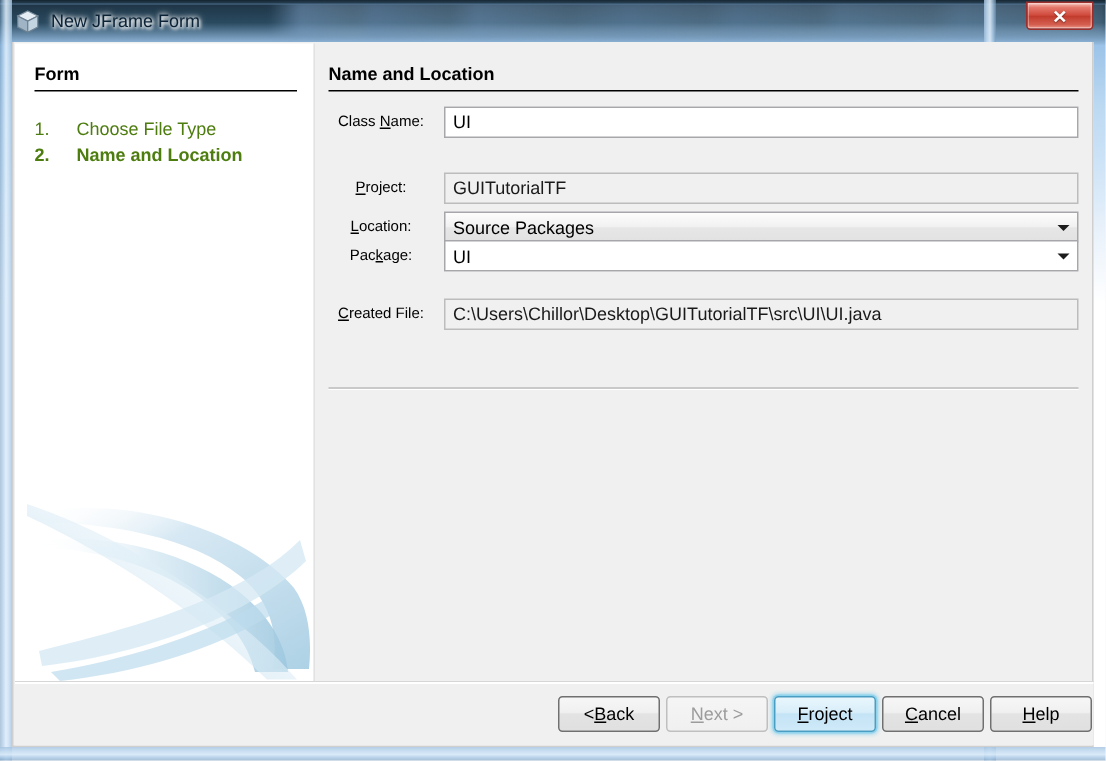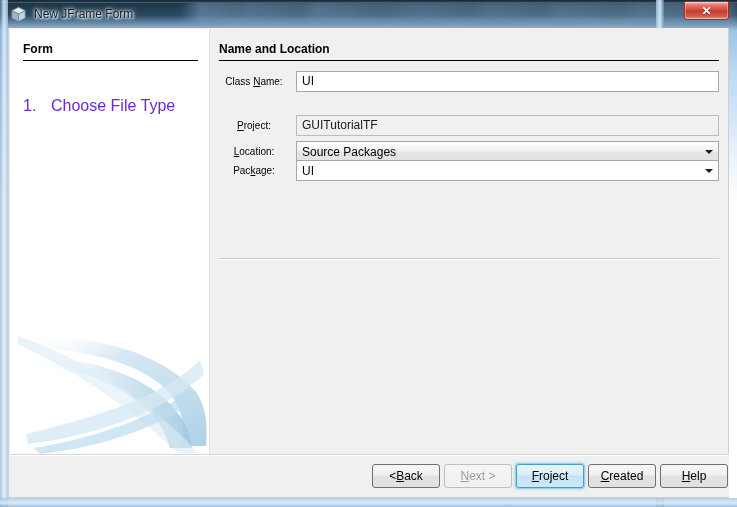"1. Choose File Type" .step-row { color: #6d28d9 -> #4d7c0f; font-size: 16px -> 12px; margin-top: 18px -> none }
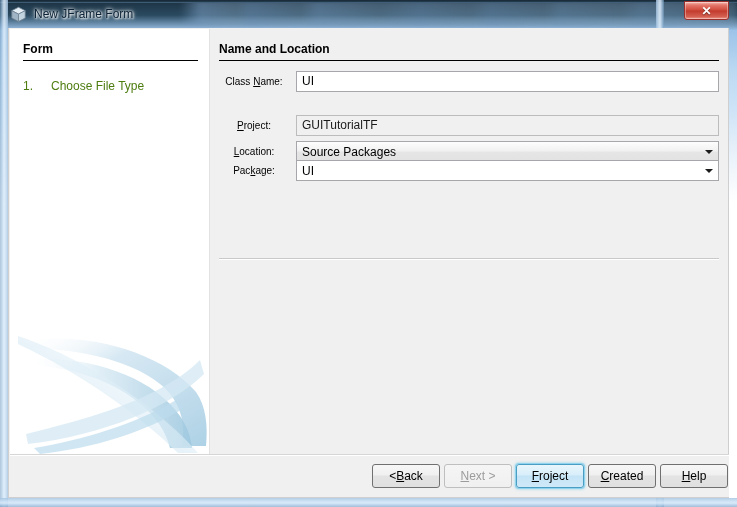"2. Name and Location" div.step-row { html: none -> <div> <span>2.</span><span>Name and Location</span> </div> }
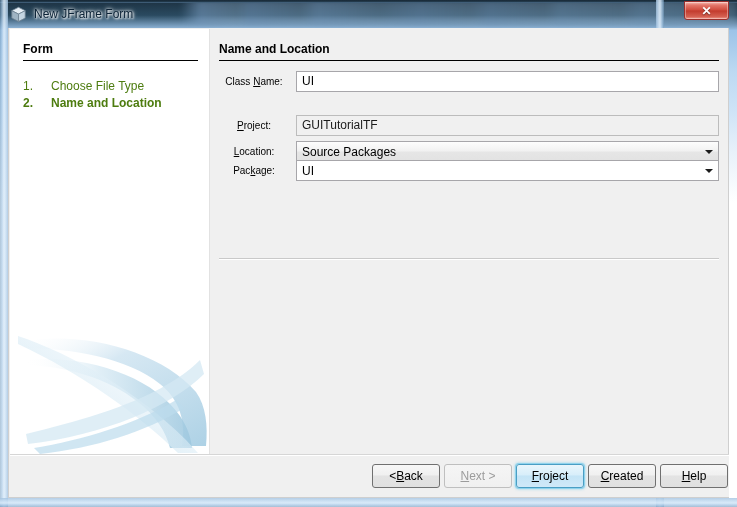"Created File:" div.field-row { html: none -> <div> <div><span></span><span>C</span><span>reated File:</span></div> <div>C:\Users\Chillor\Desktop\GUITutorialTF\src\UI\UI.java</div> </div> }
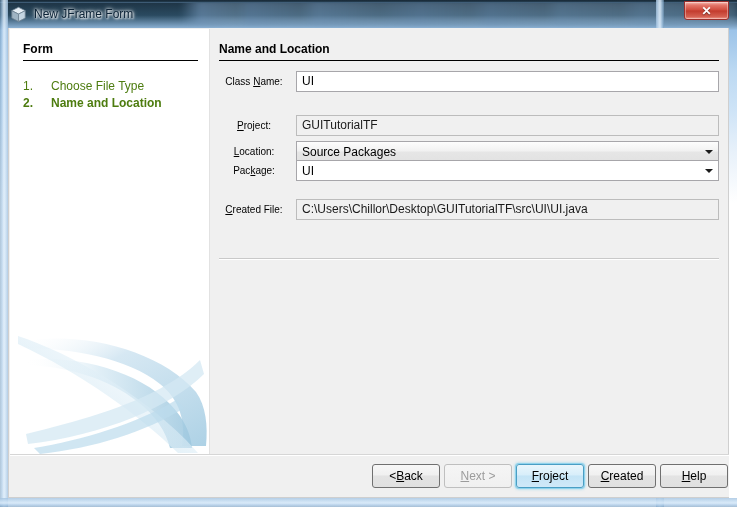"reated" span { text: reated -> ancel }
